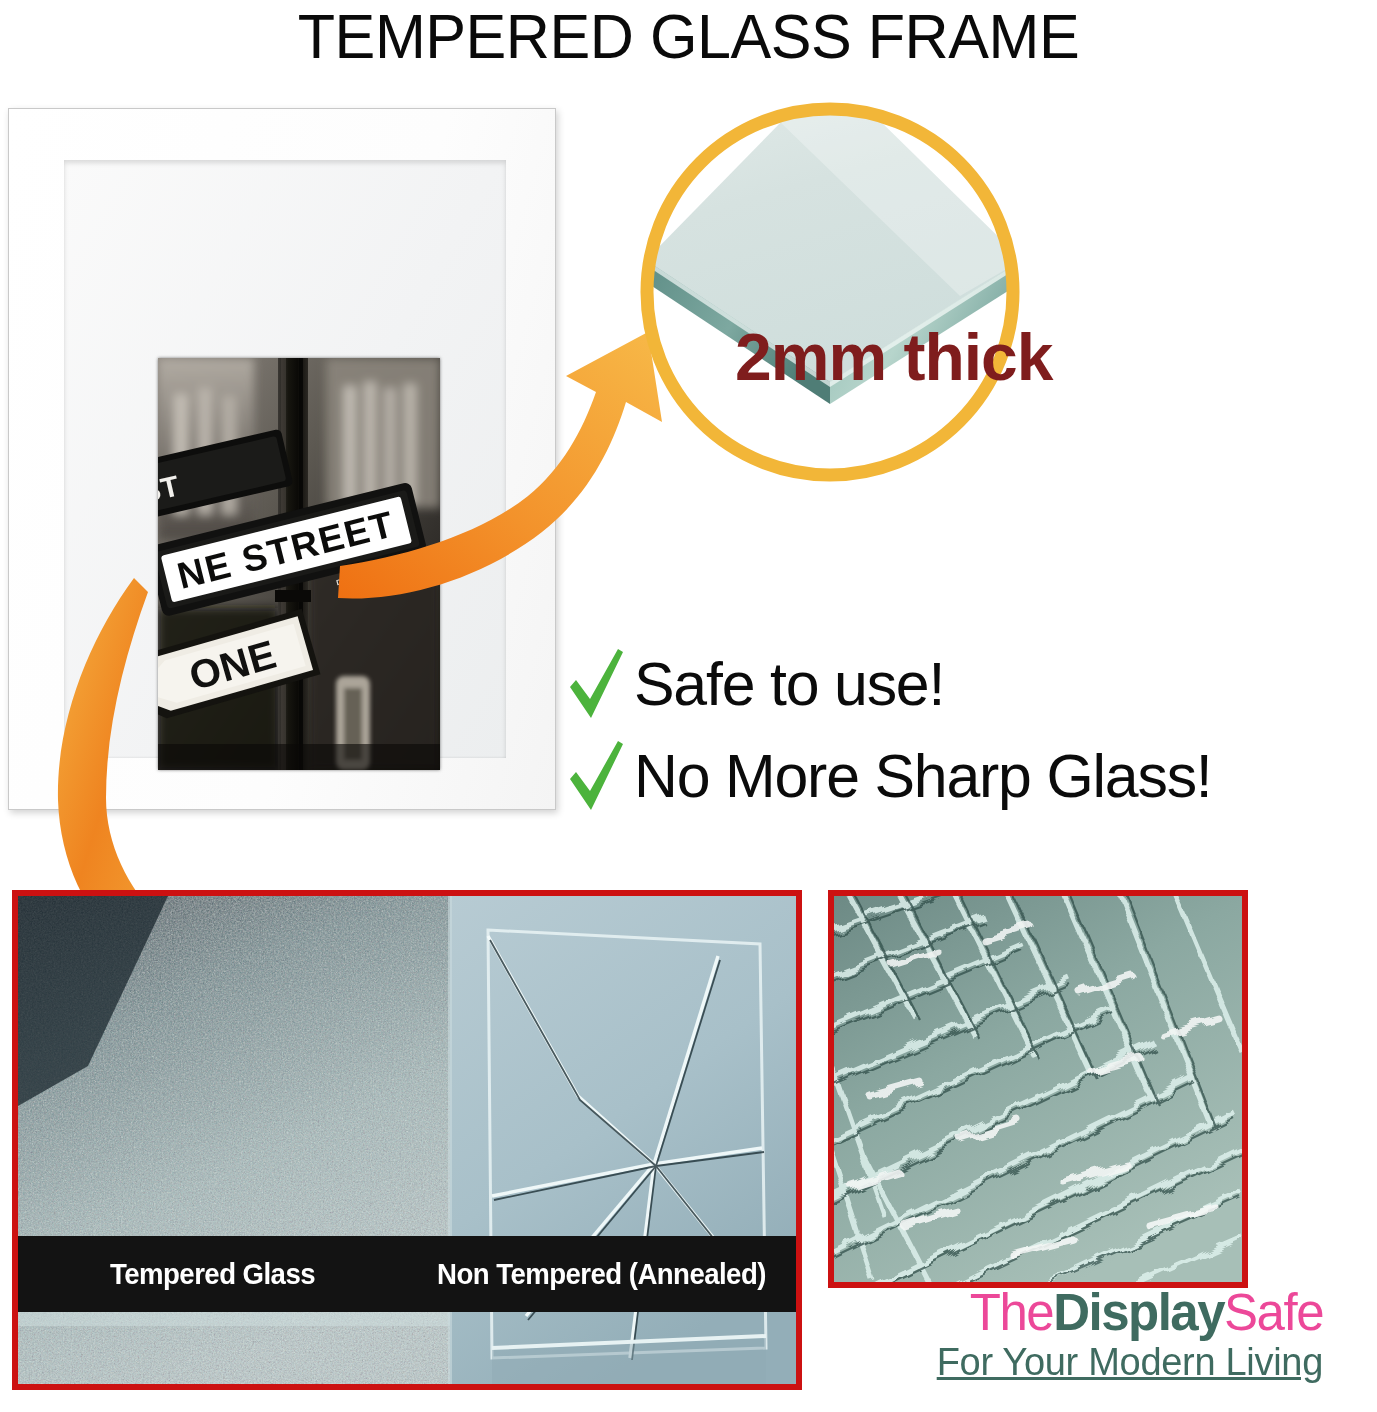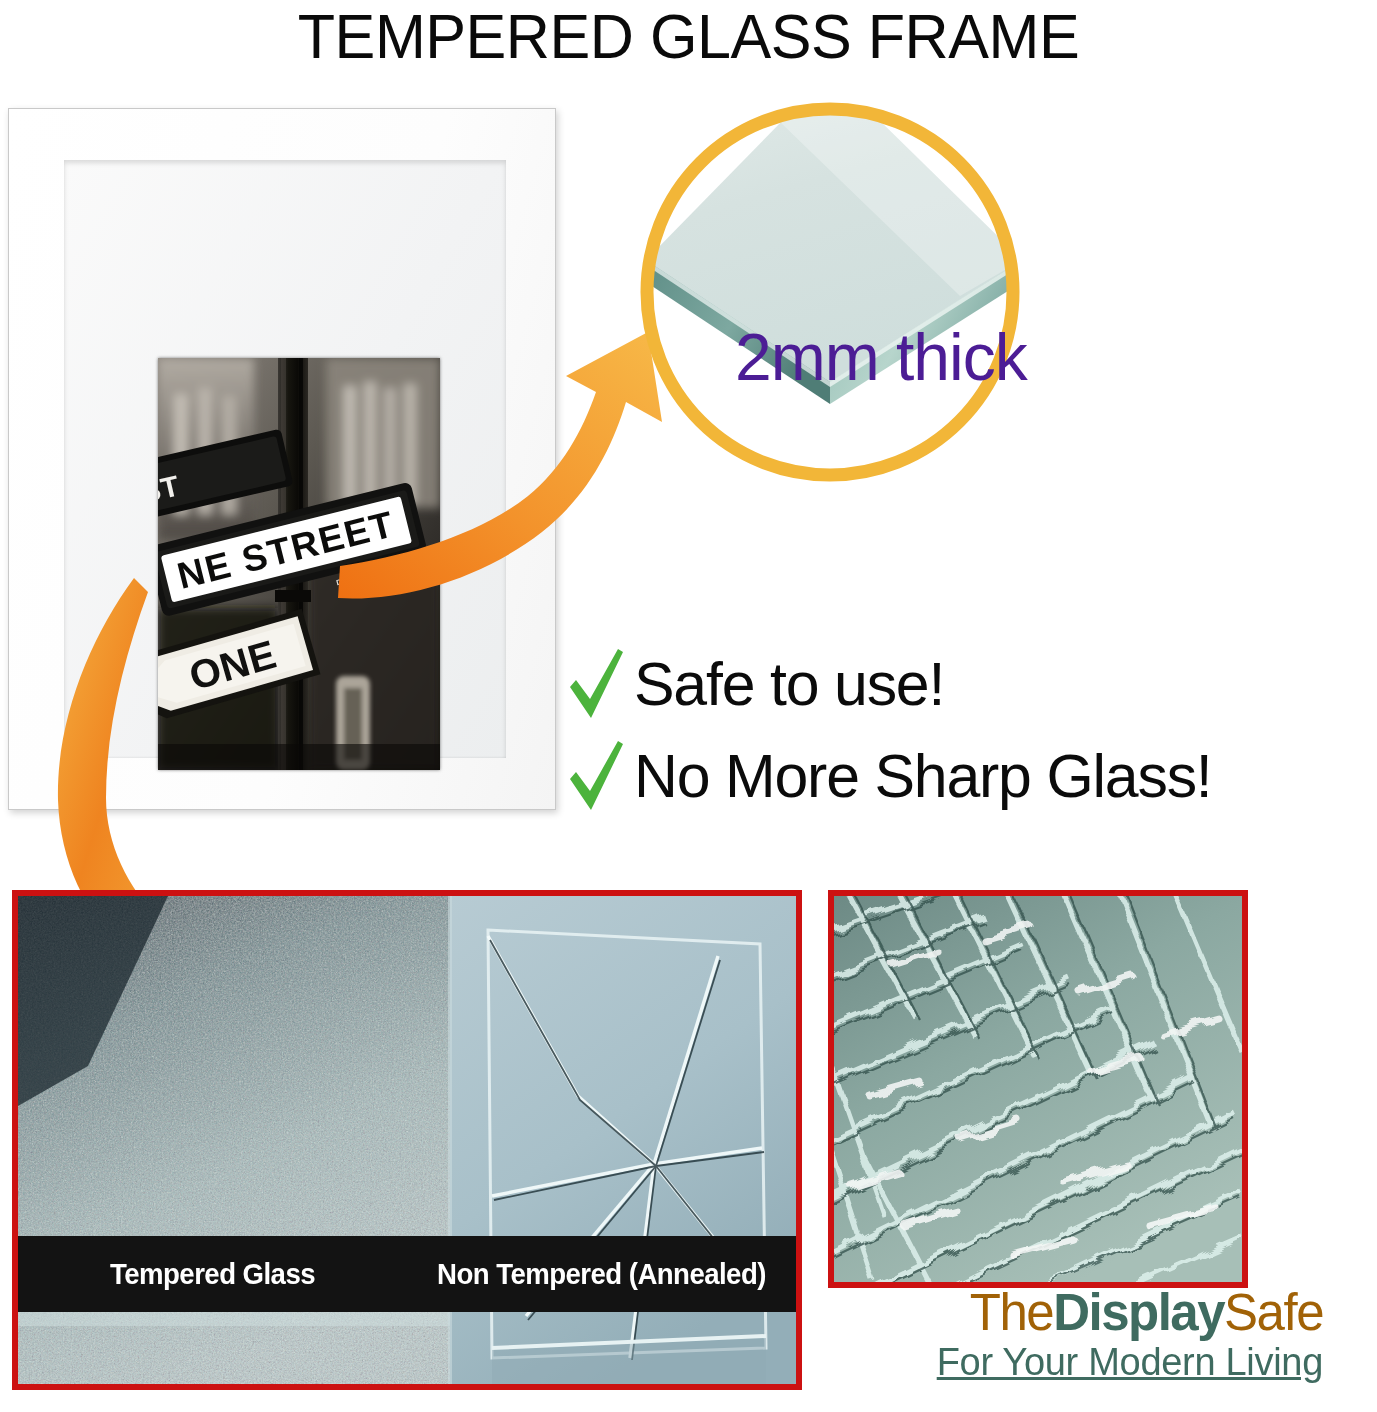"2mm thick" .thick-label { color: #4c1d95 -> #7f1d1d; font-weight: 400 -> 700 }
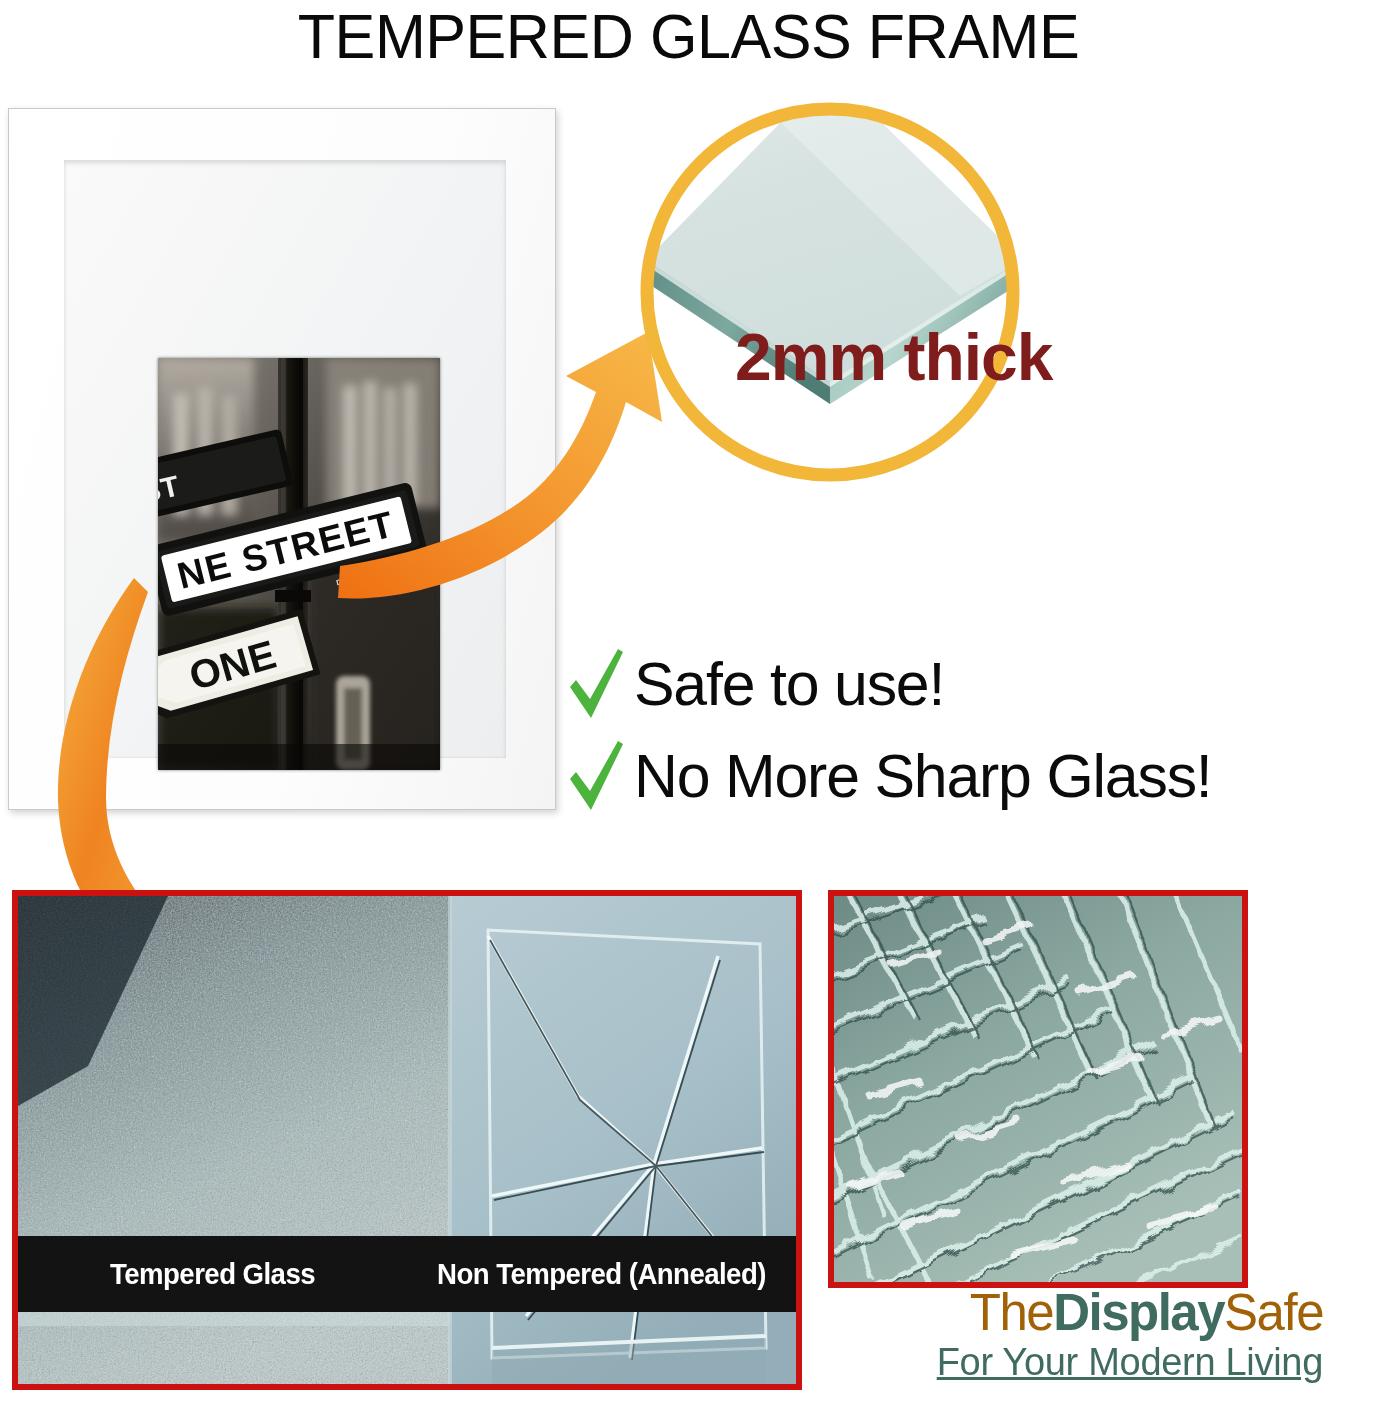"The" .logo-the, .logo-guys { color: #a16207 -> #ec4899 }
